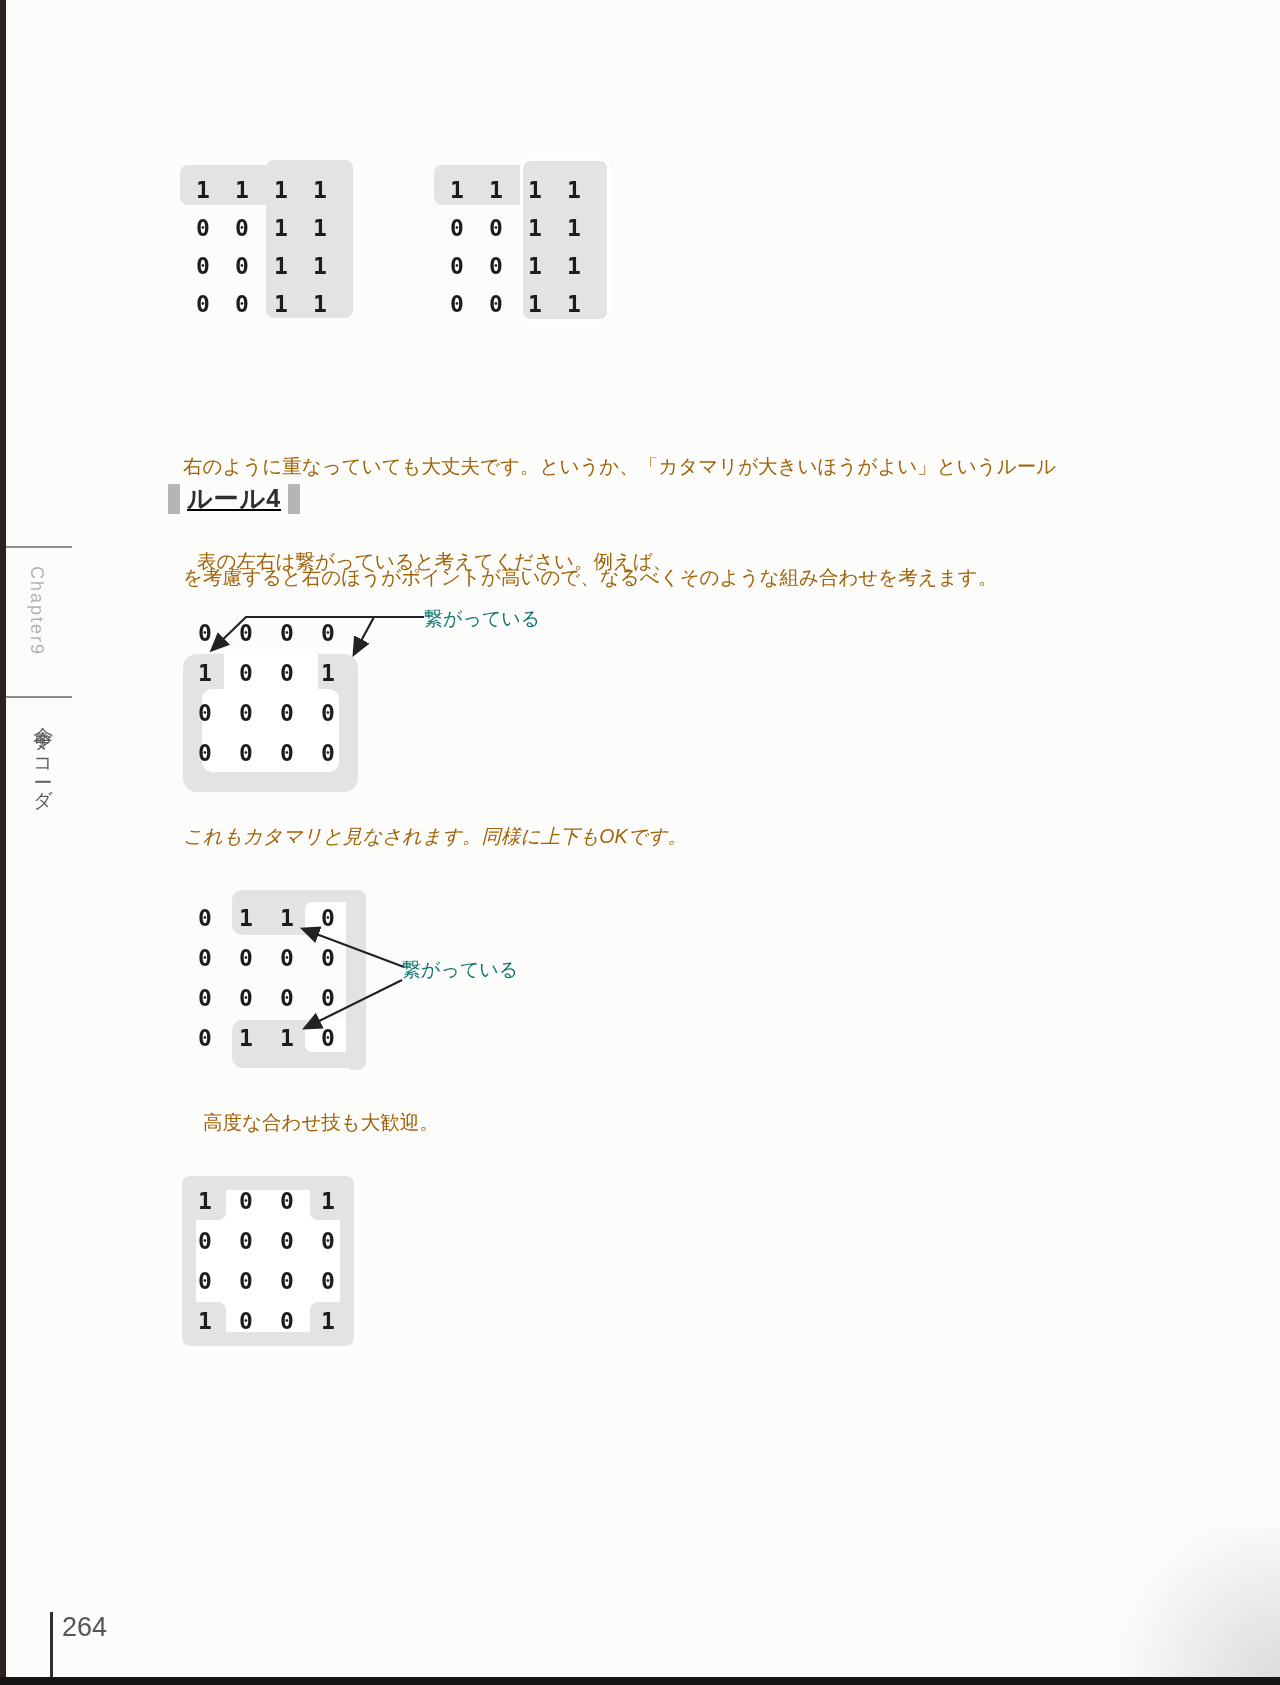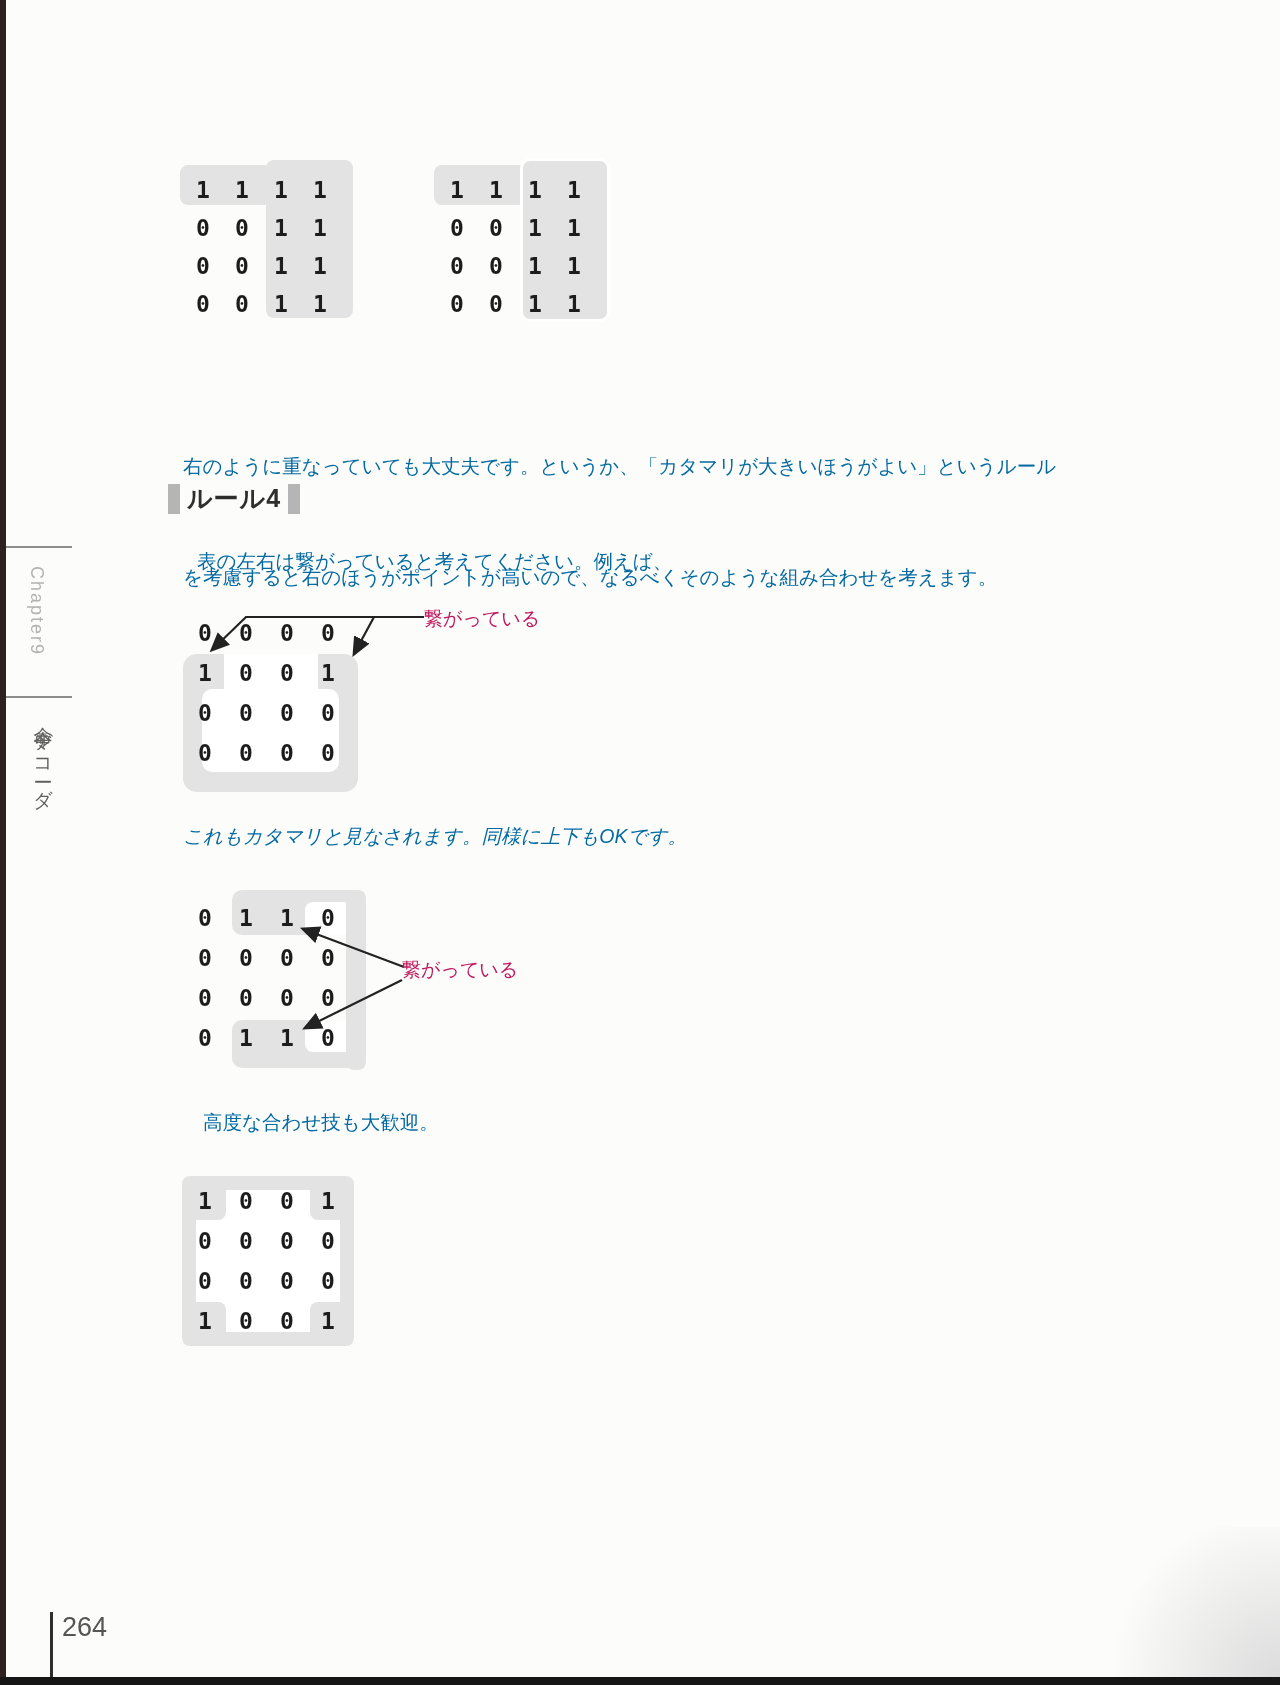"右のように重なっていても大丈夫です。というか、「カタマリが大きいほうがよい」とい" .para { color: #0369a1 -> #a16207 }
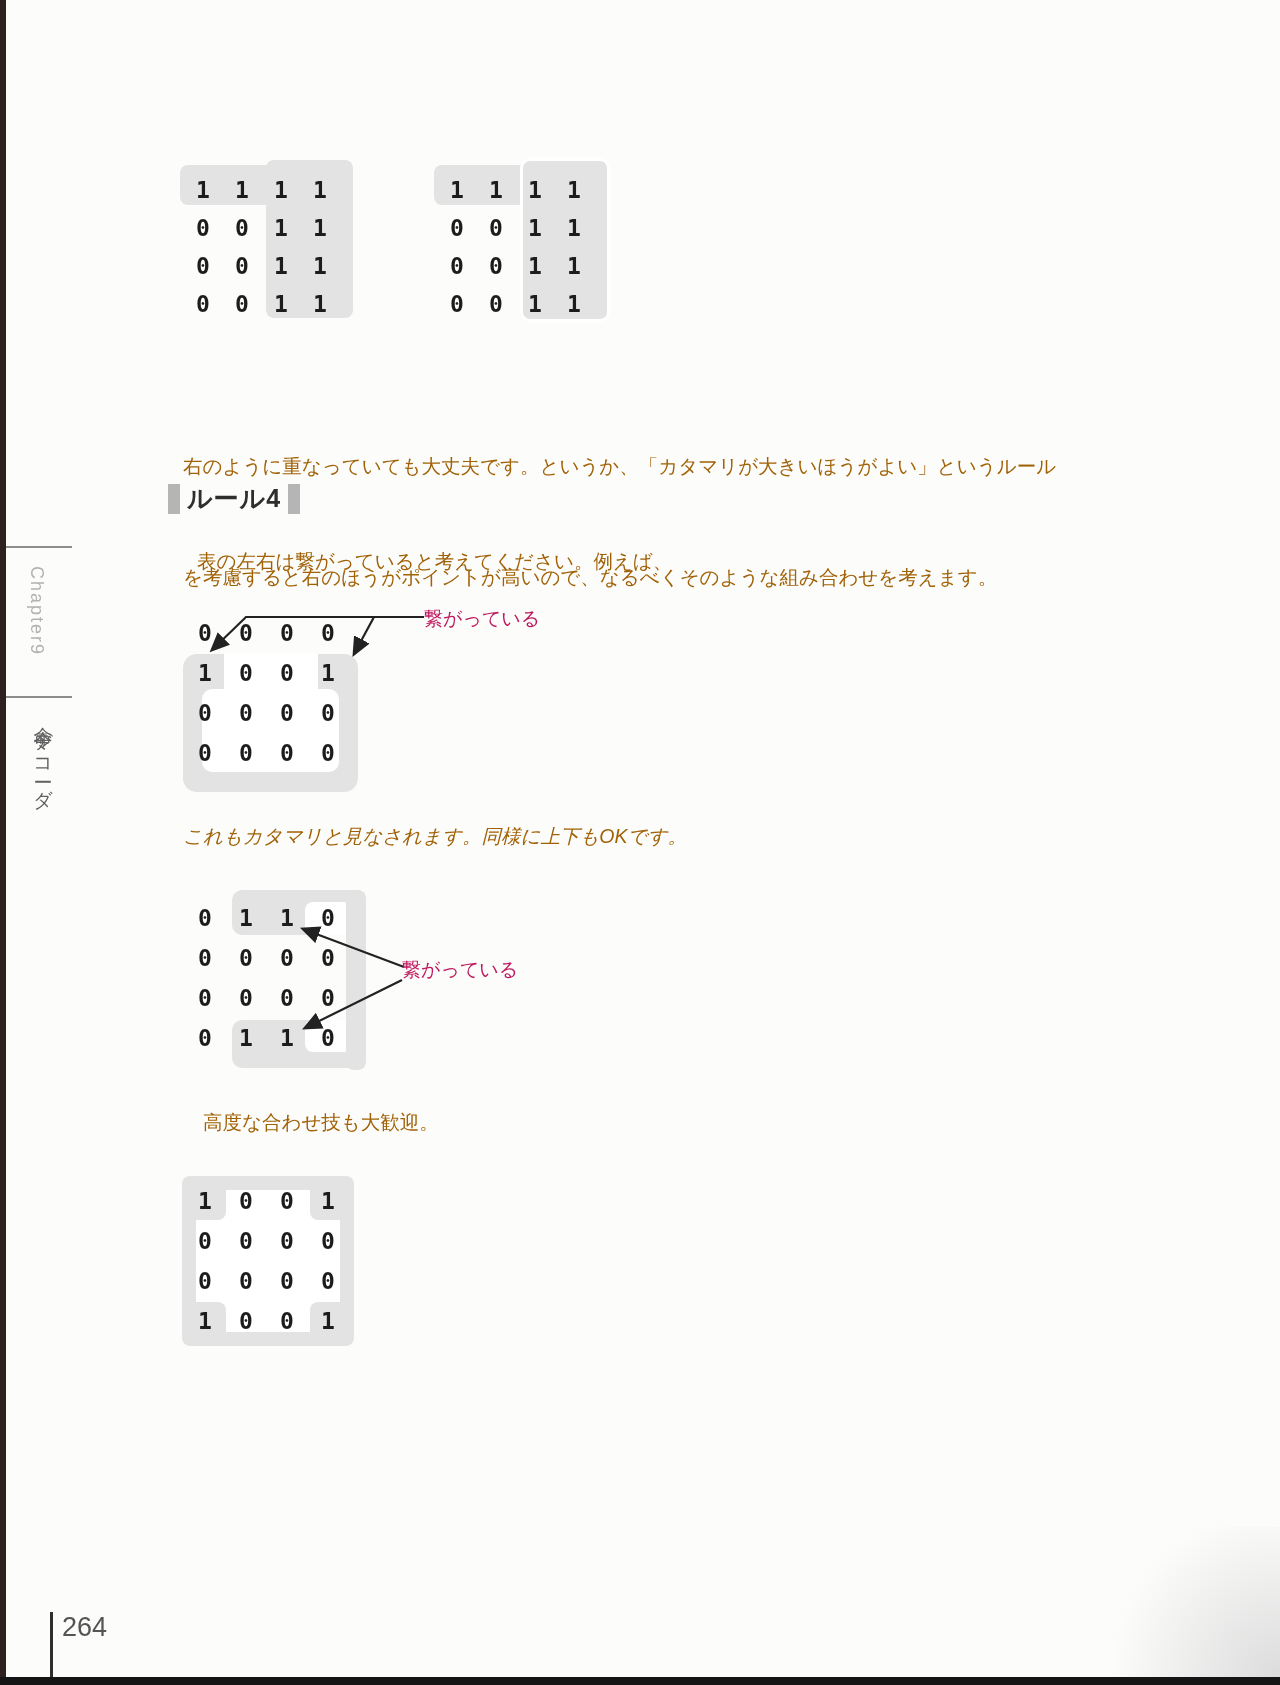"ルール4" .heading { text-decoration: none -> underline }
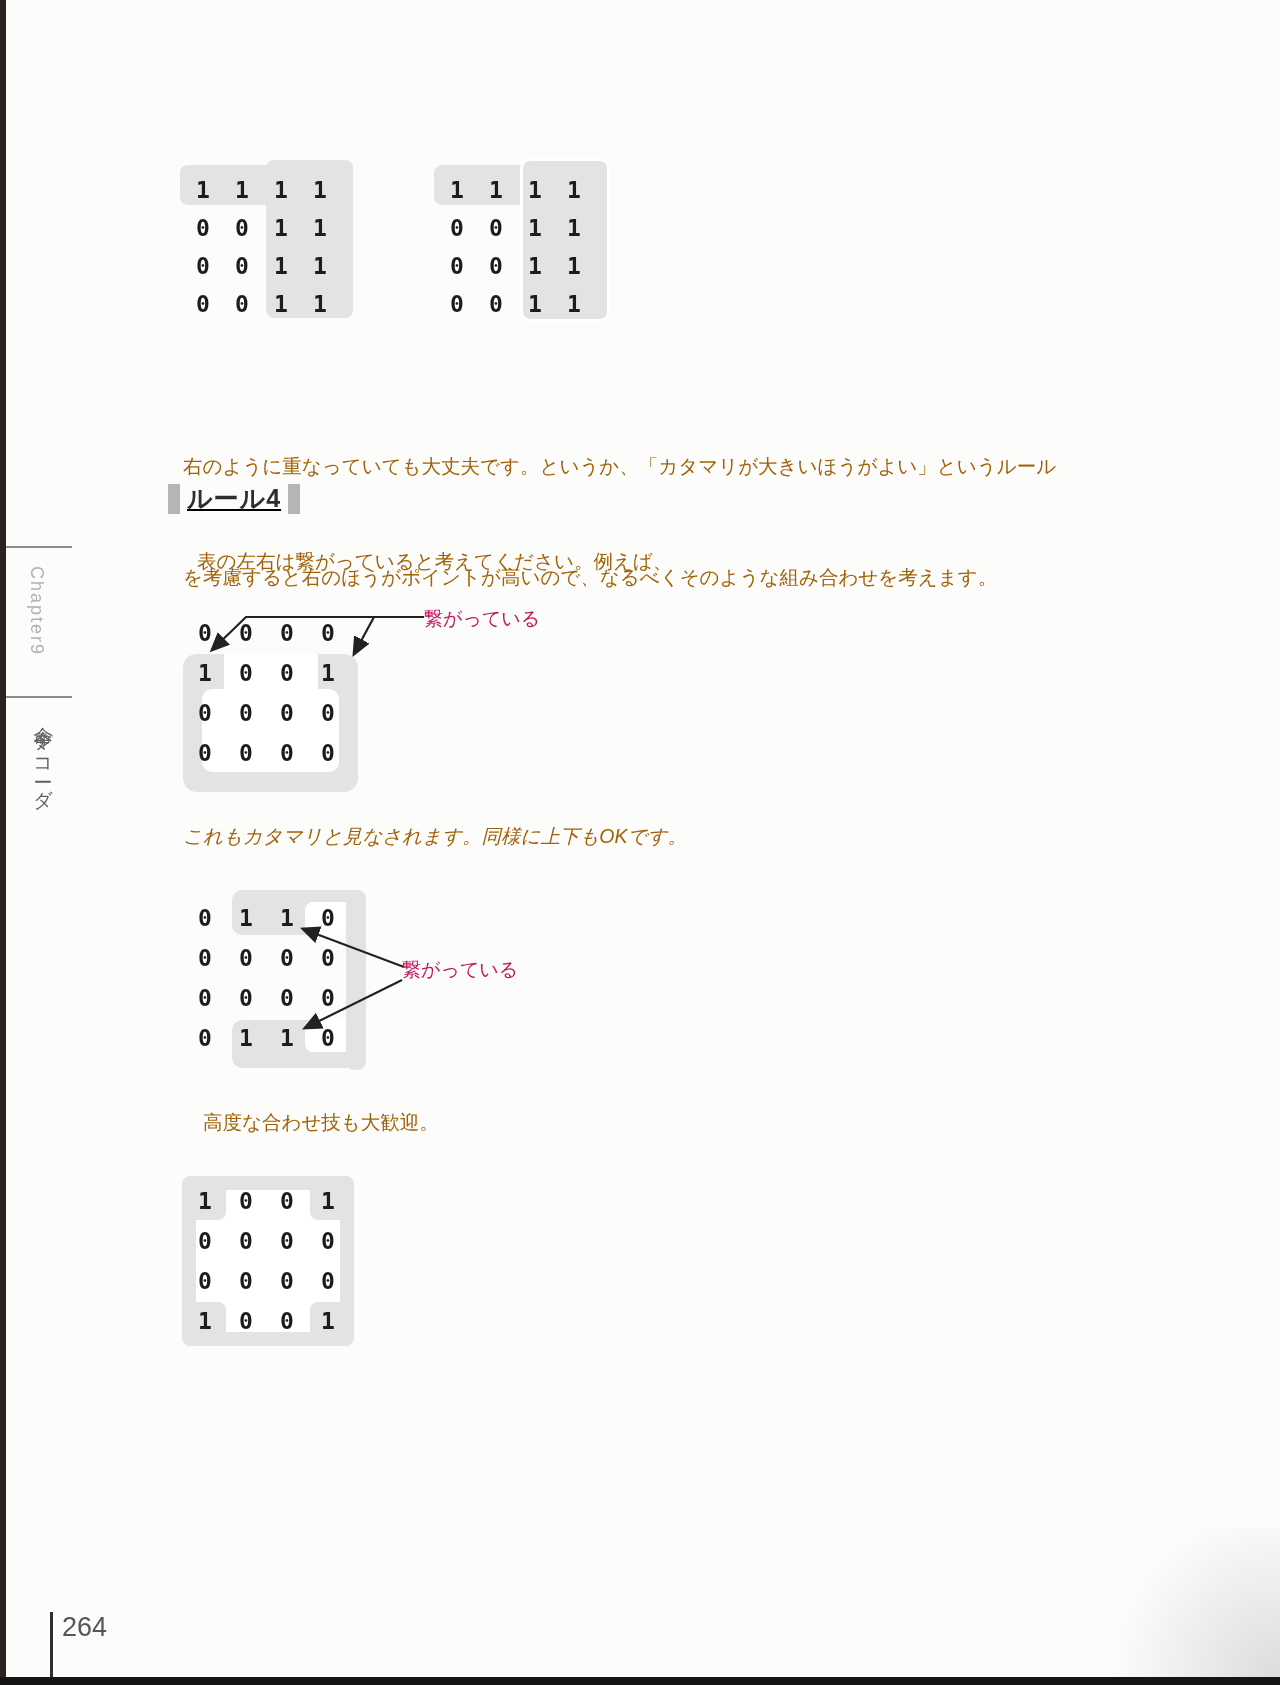"繋がっている" .conn-label { color: #be185d -> #0f766e }
